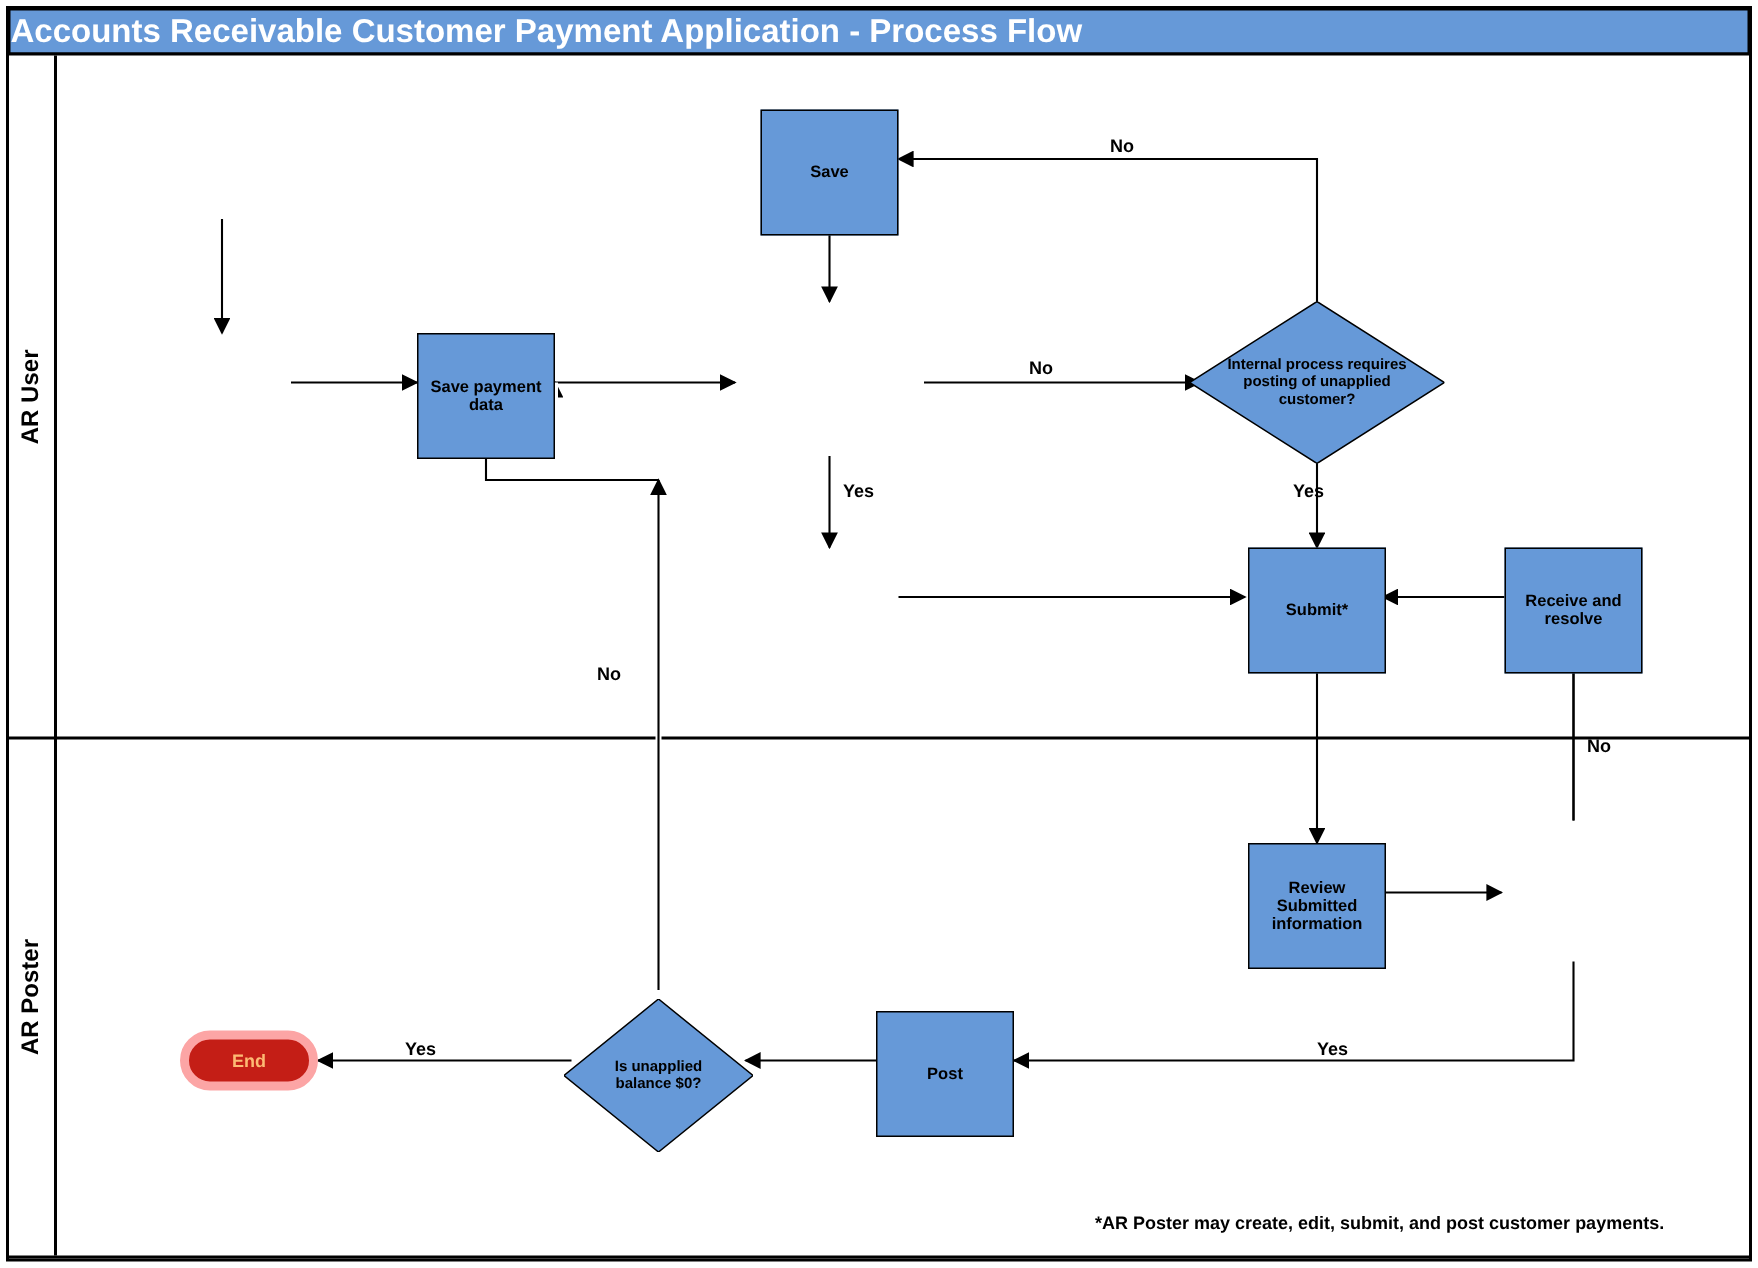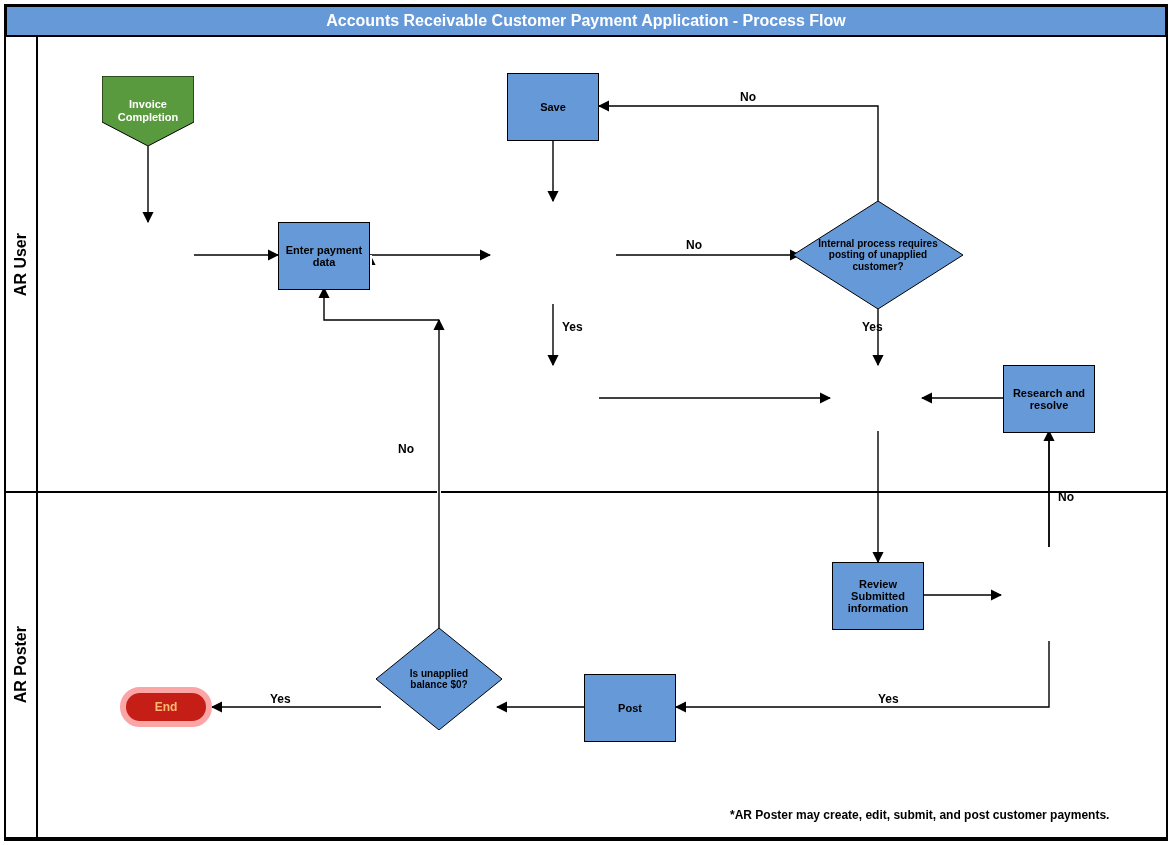"Accounts Receivable Customer Payment" .title { font-size: 16px -> 22px; text-align: center -> left }
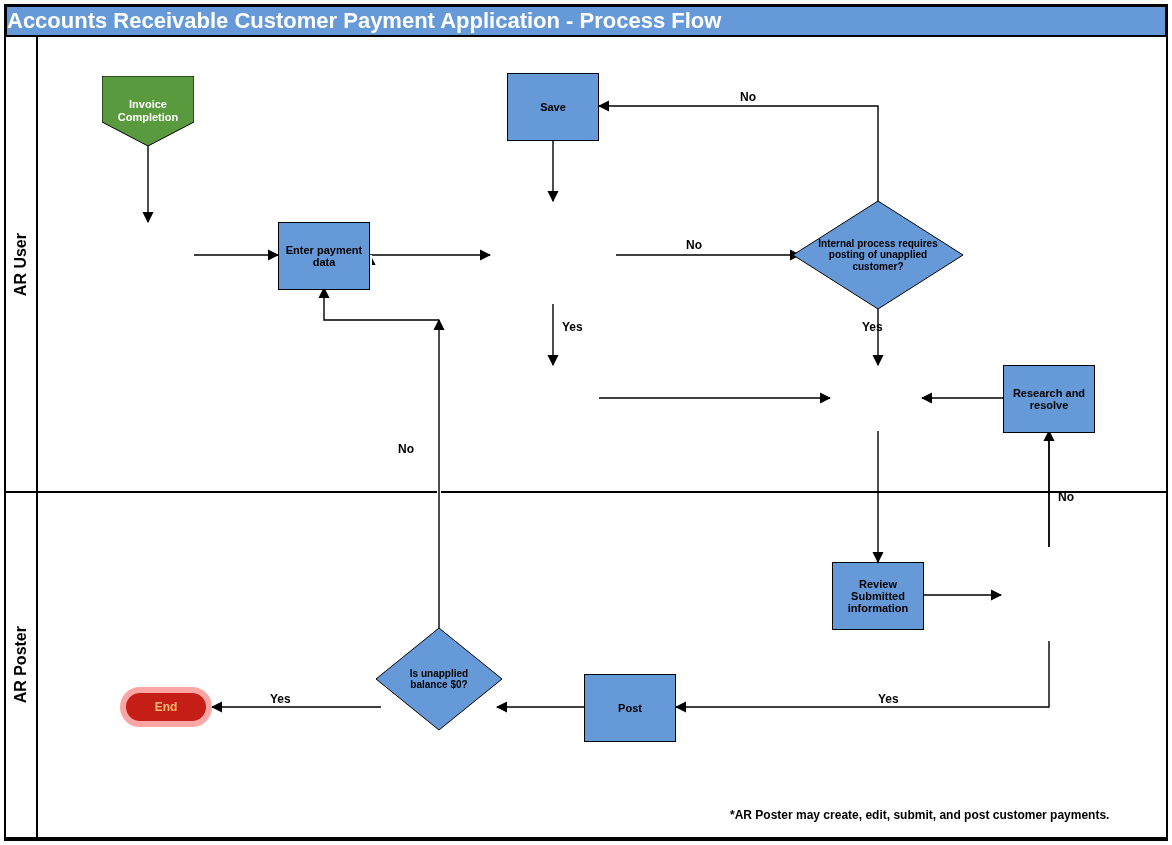"Invoice" div.shape { html: <div> <svg> <polygon></polygon> </svg> <div>Invoice Completion</div> </div> -> none }
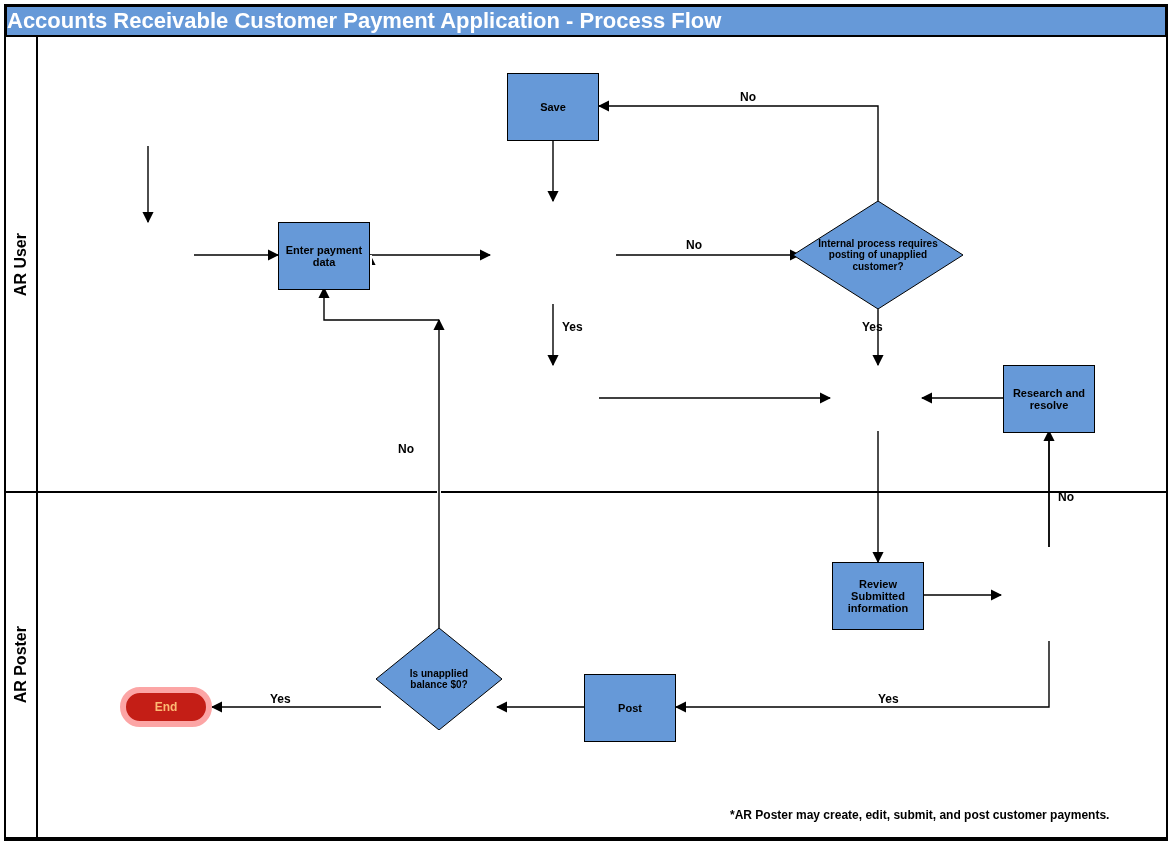"Save" .proc { height: 68px -> 84px }
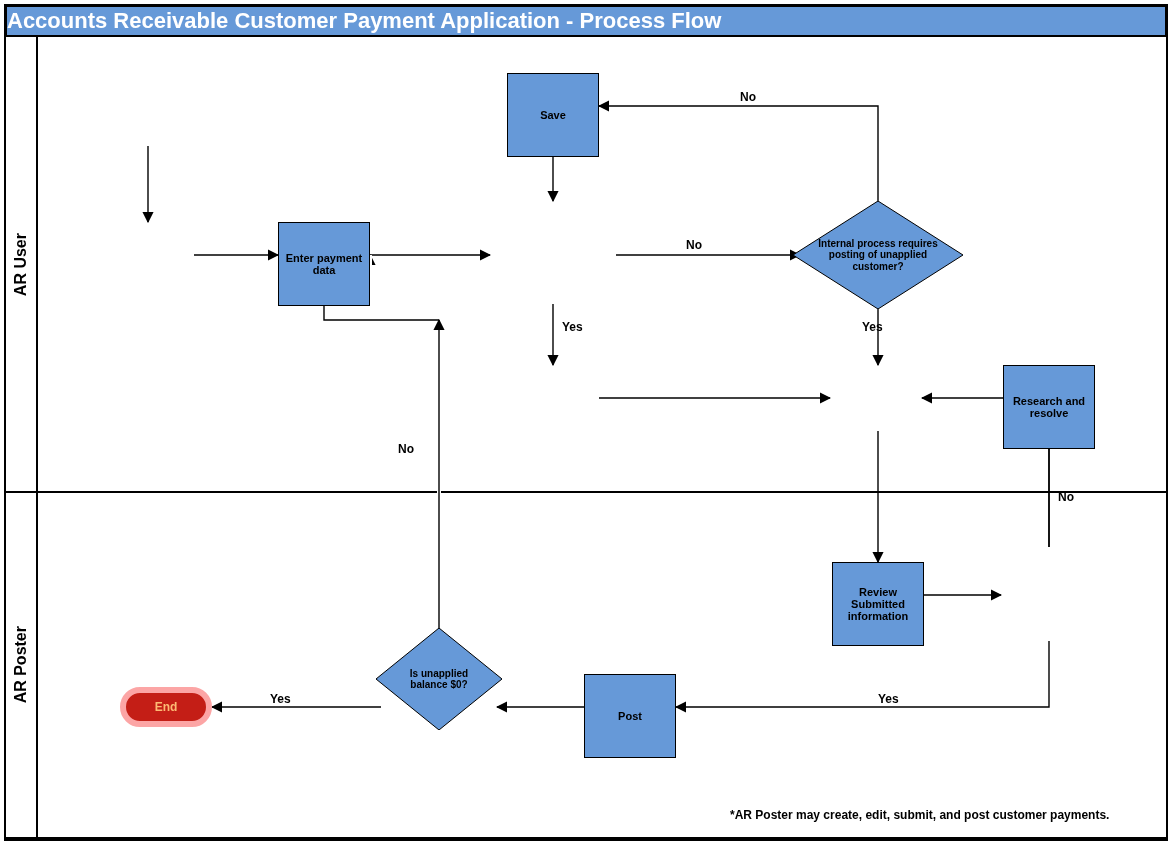"Enter payment data" span { text: Enter -> Save }
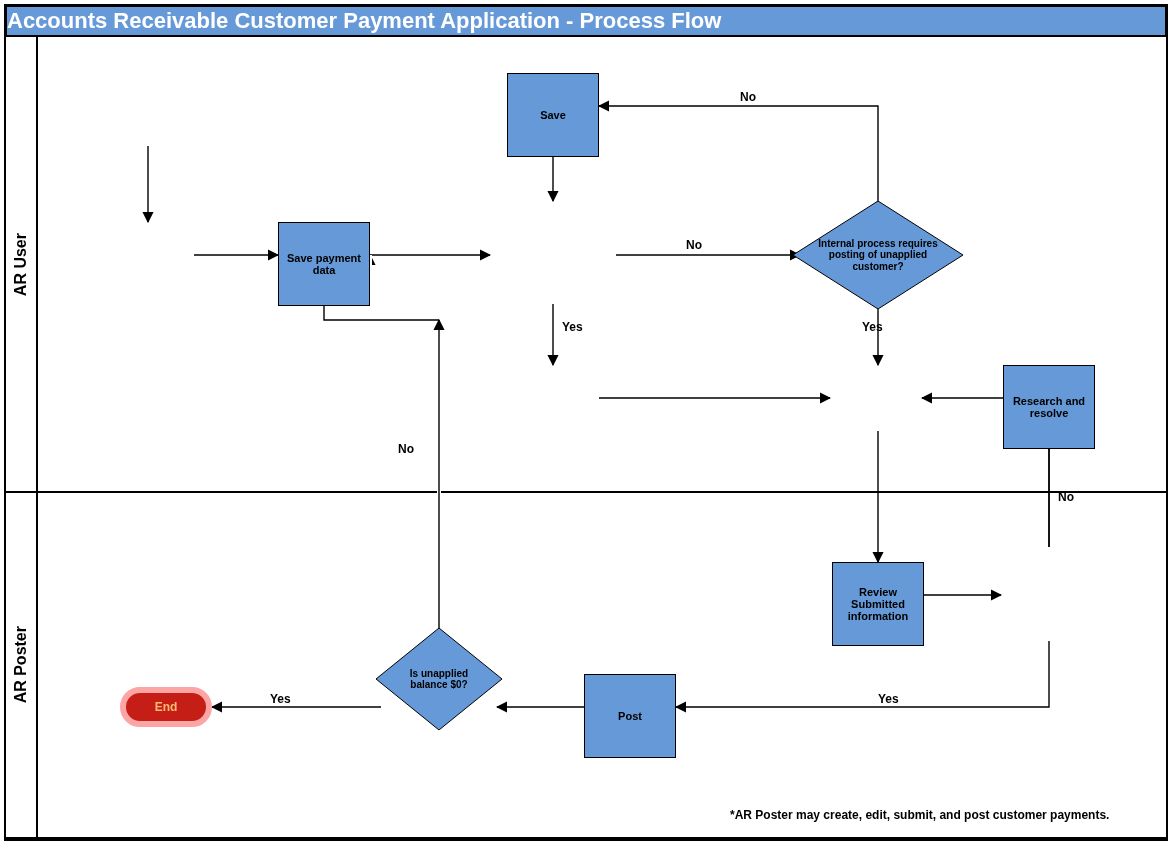"Submit*" div.shape { html: none -> <div> <span>Submit*</span> </div> }
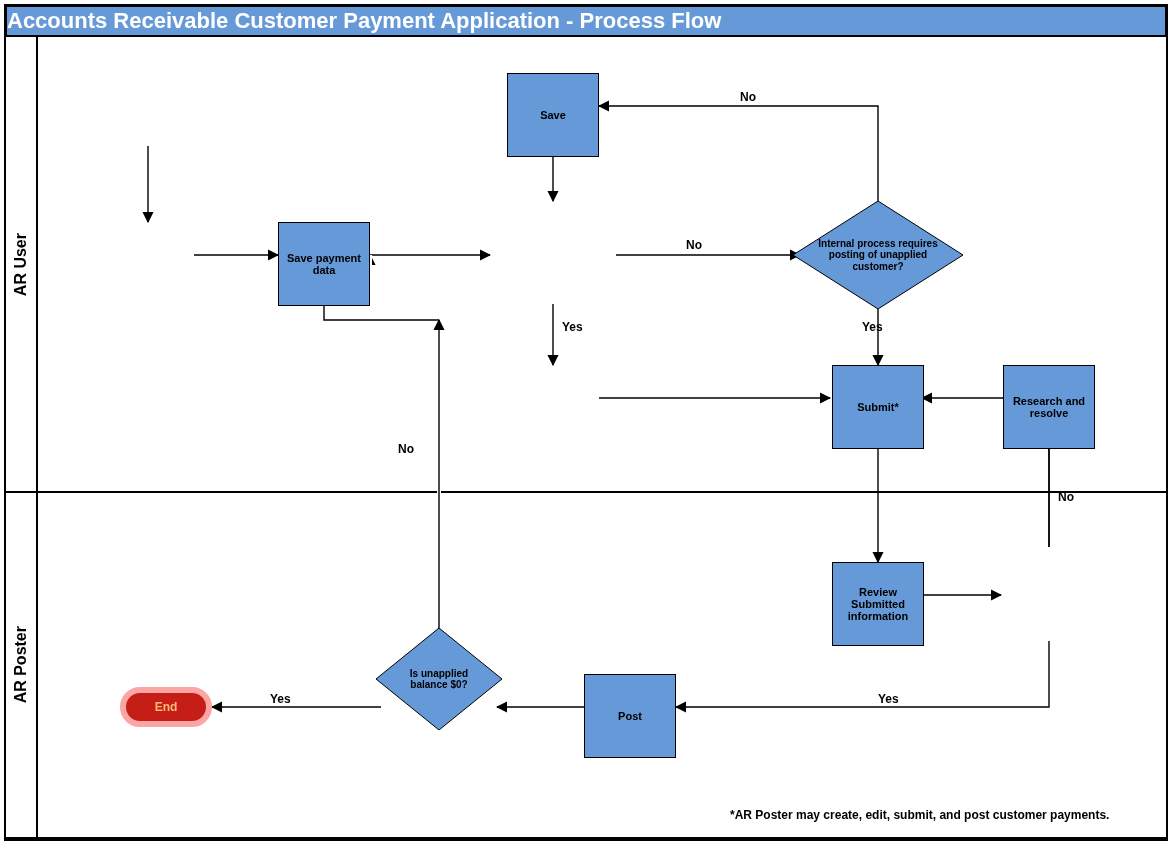"Research and resolve" span { text: Research -> Receive }
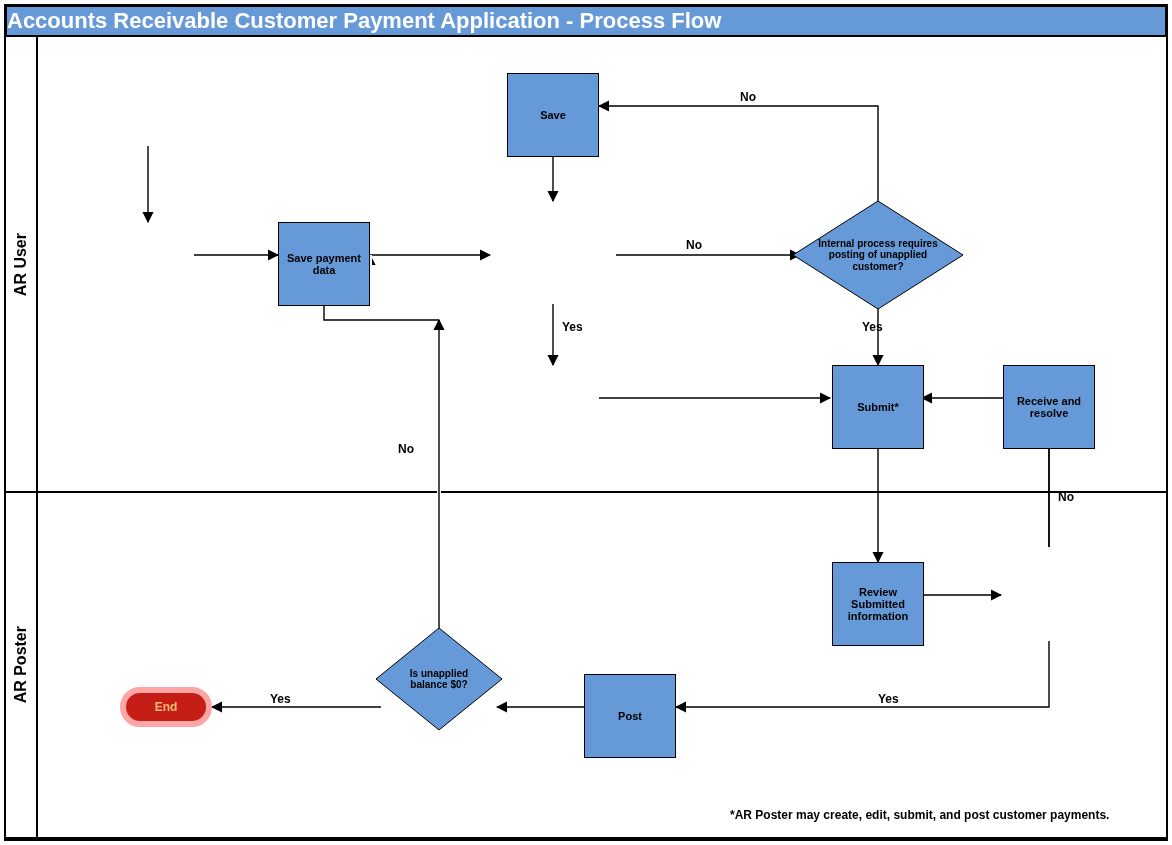"Is unapplied balance $0?" div.shape { top: 628px -> 666px }
